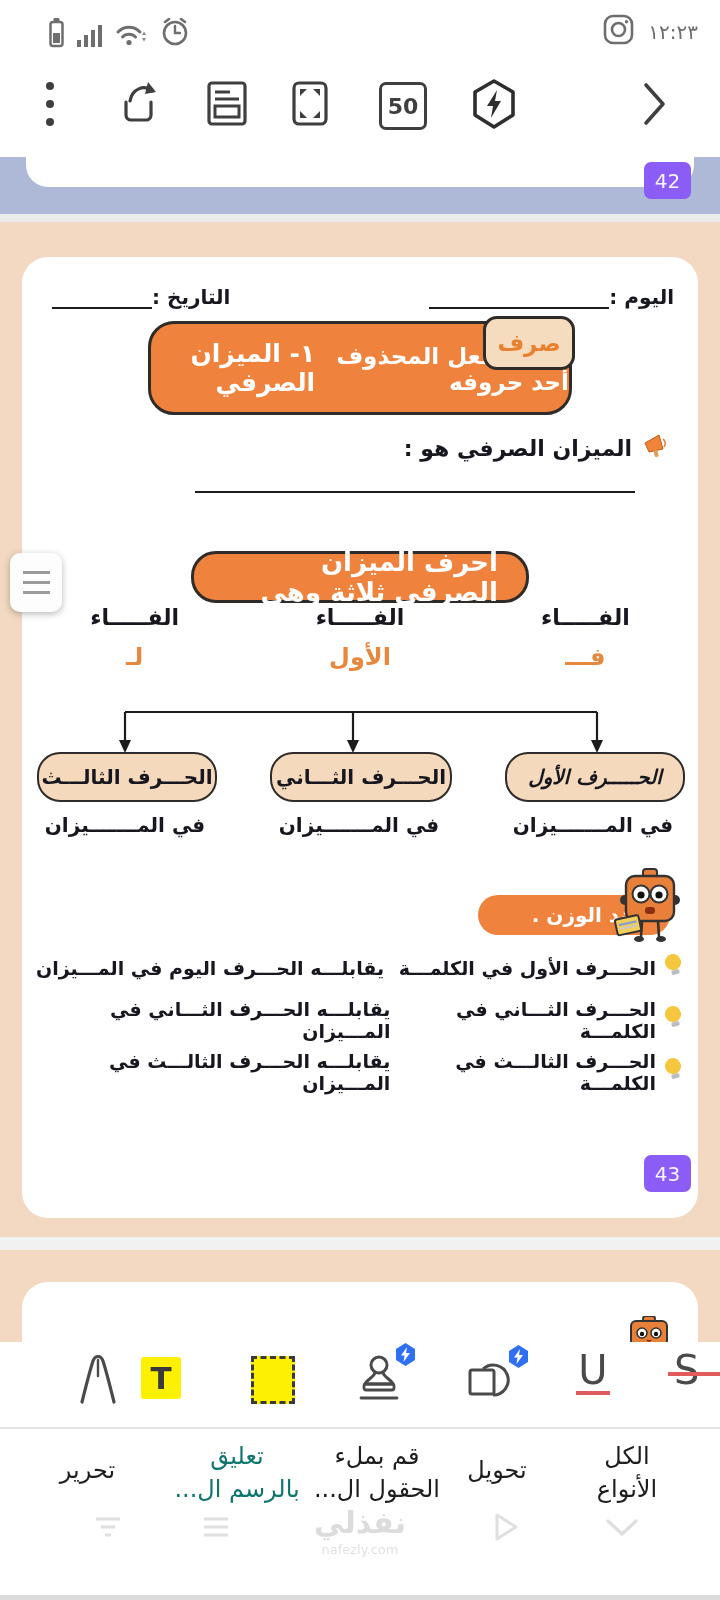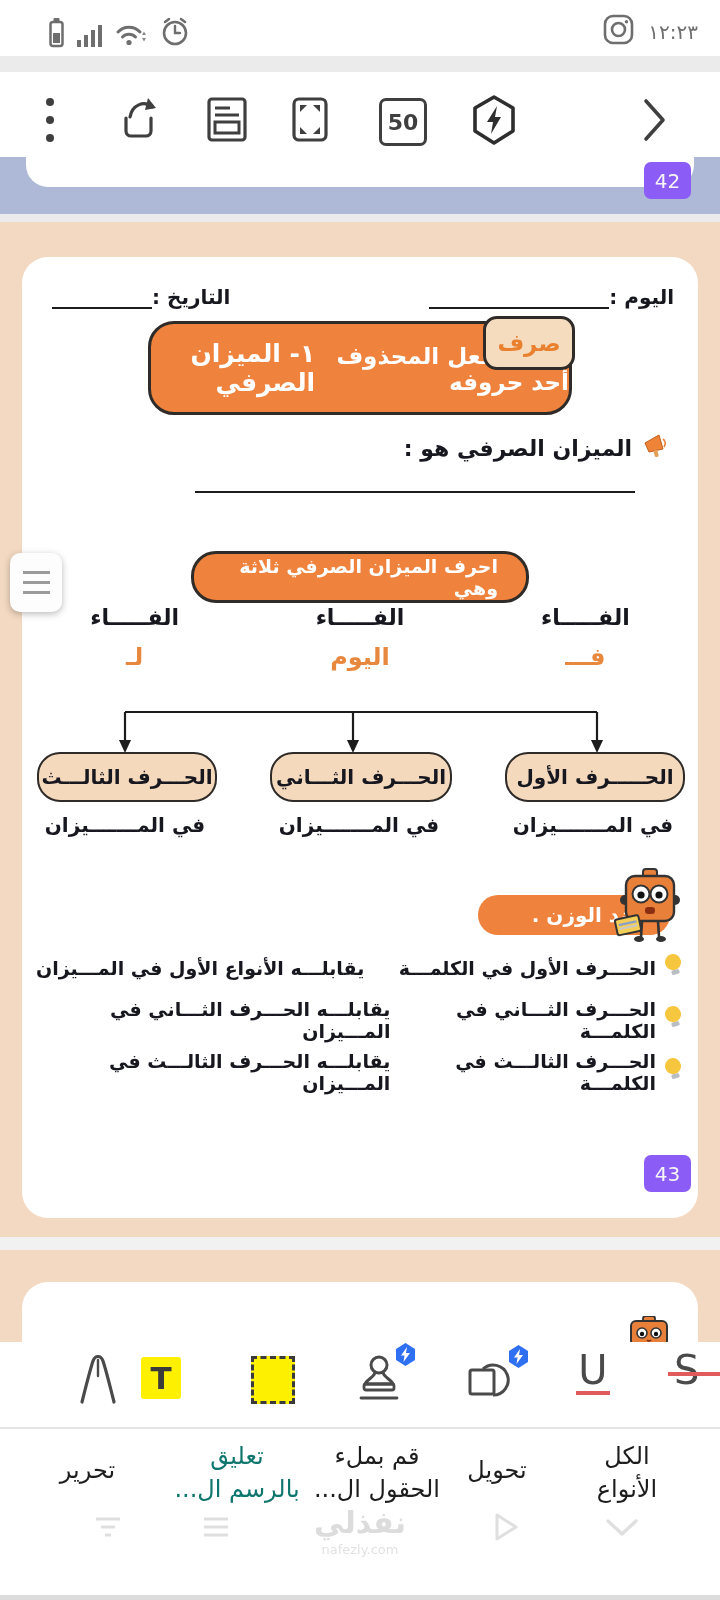"50" .top-toolbar { top: 72px -> 56px }
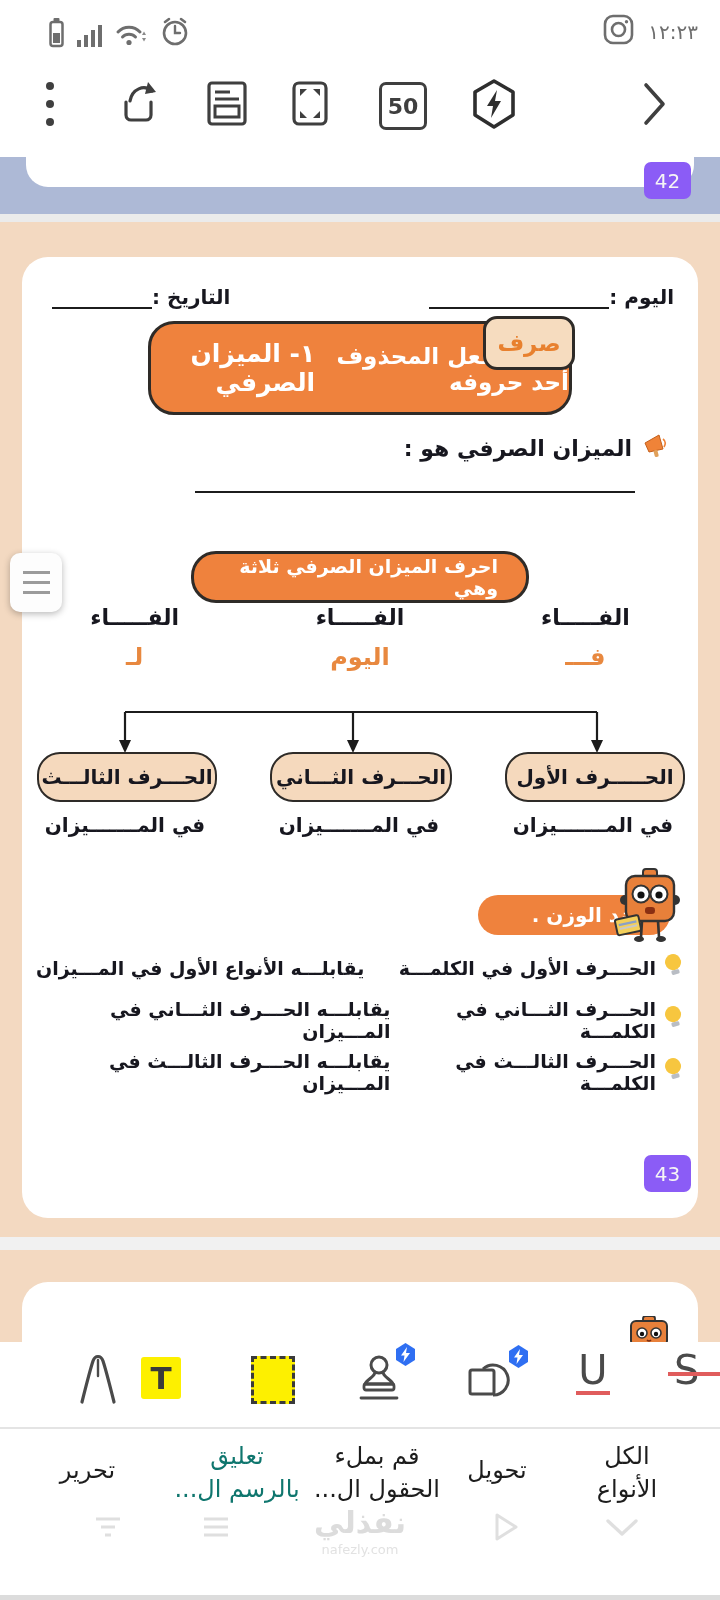"احرف الميزان الصرفي ثلاثة وهي" .letters-pill { font-size: 19px -> 26px }
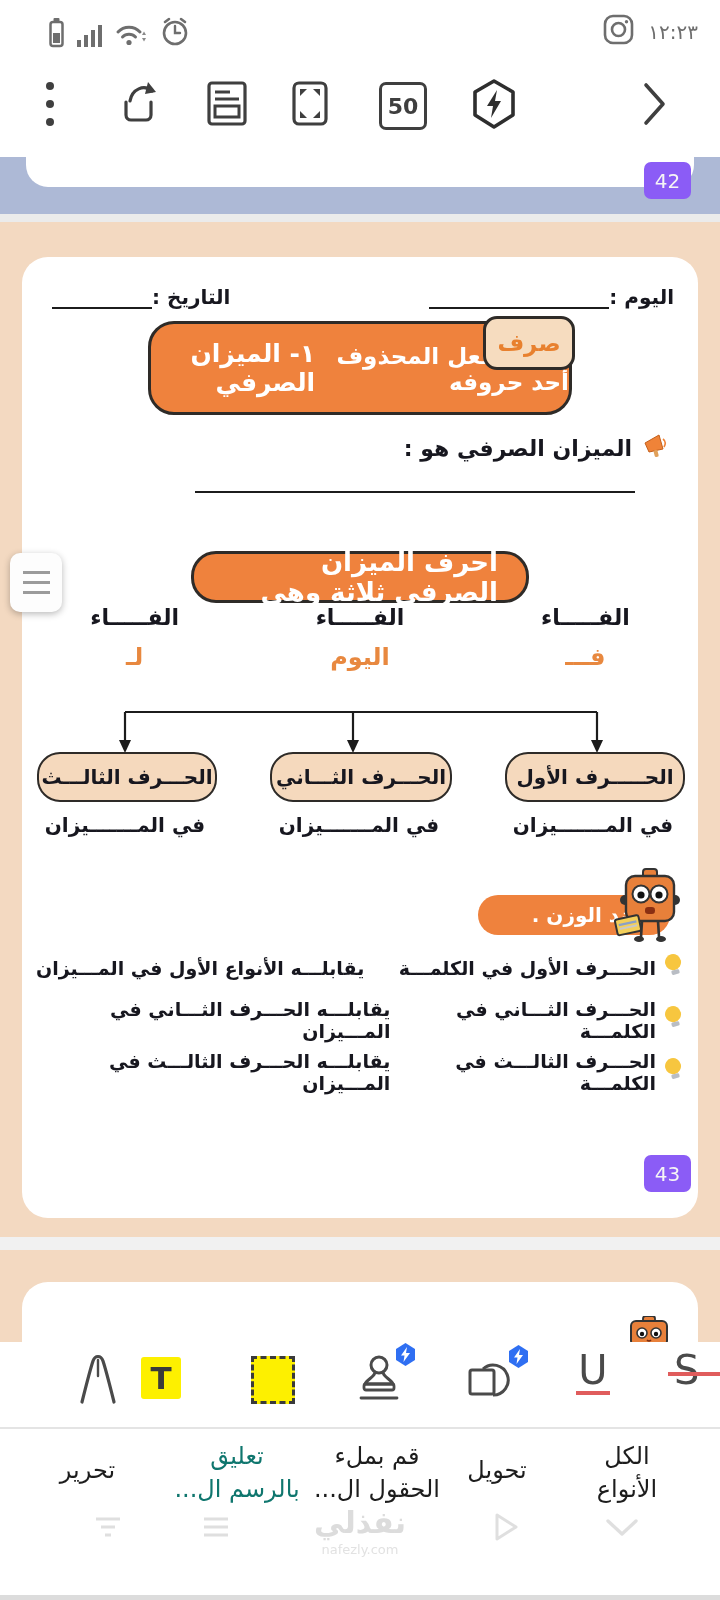"اليوم" div { text: اليوم -> الأول }
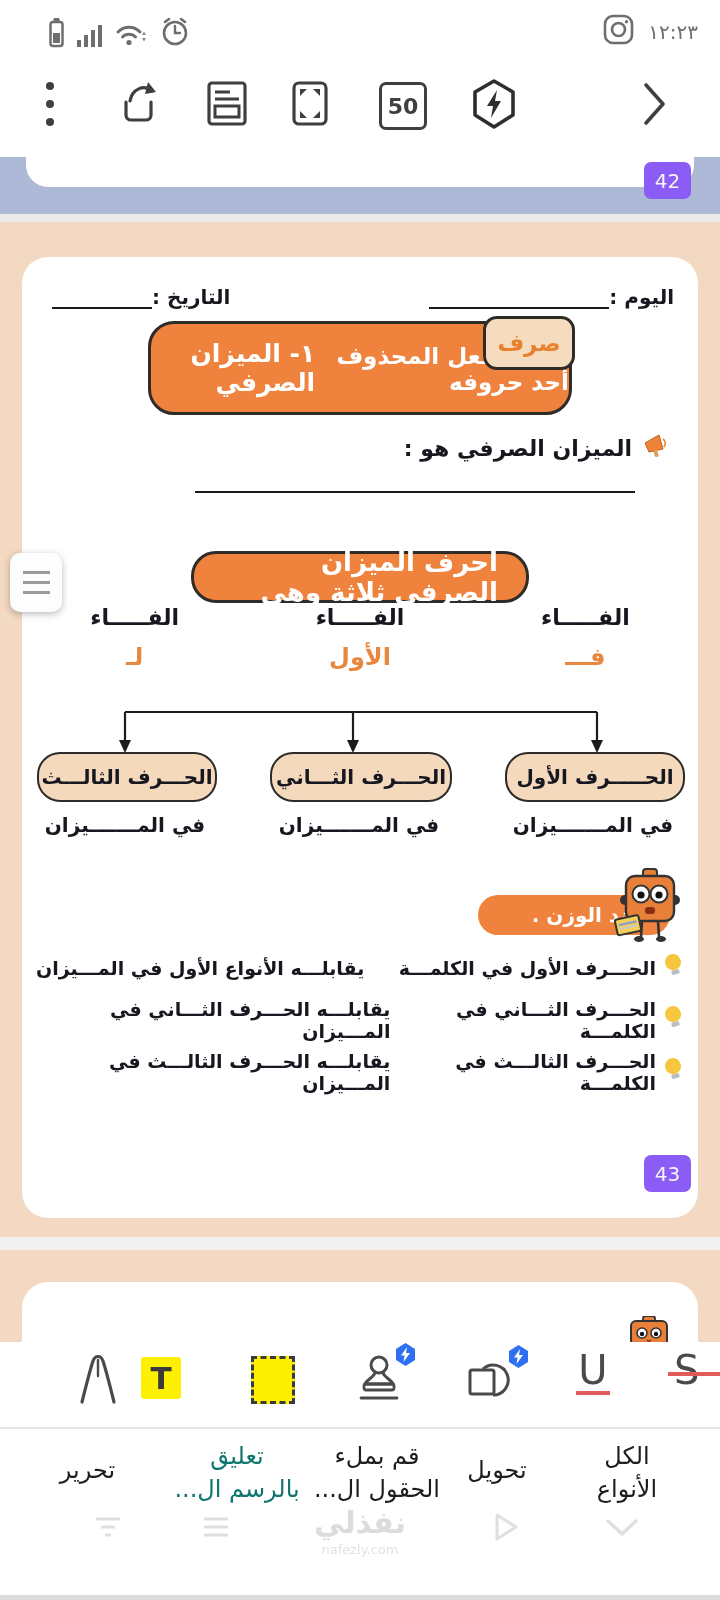"الحـــــرف الأول" .pp1 { font-style: none -> italic }
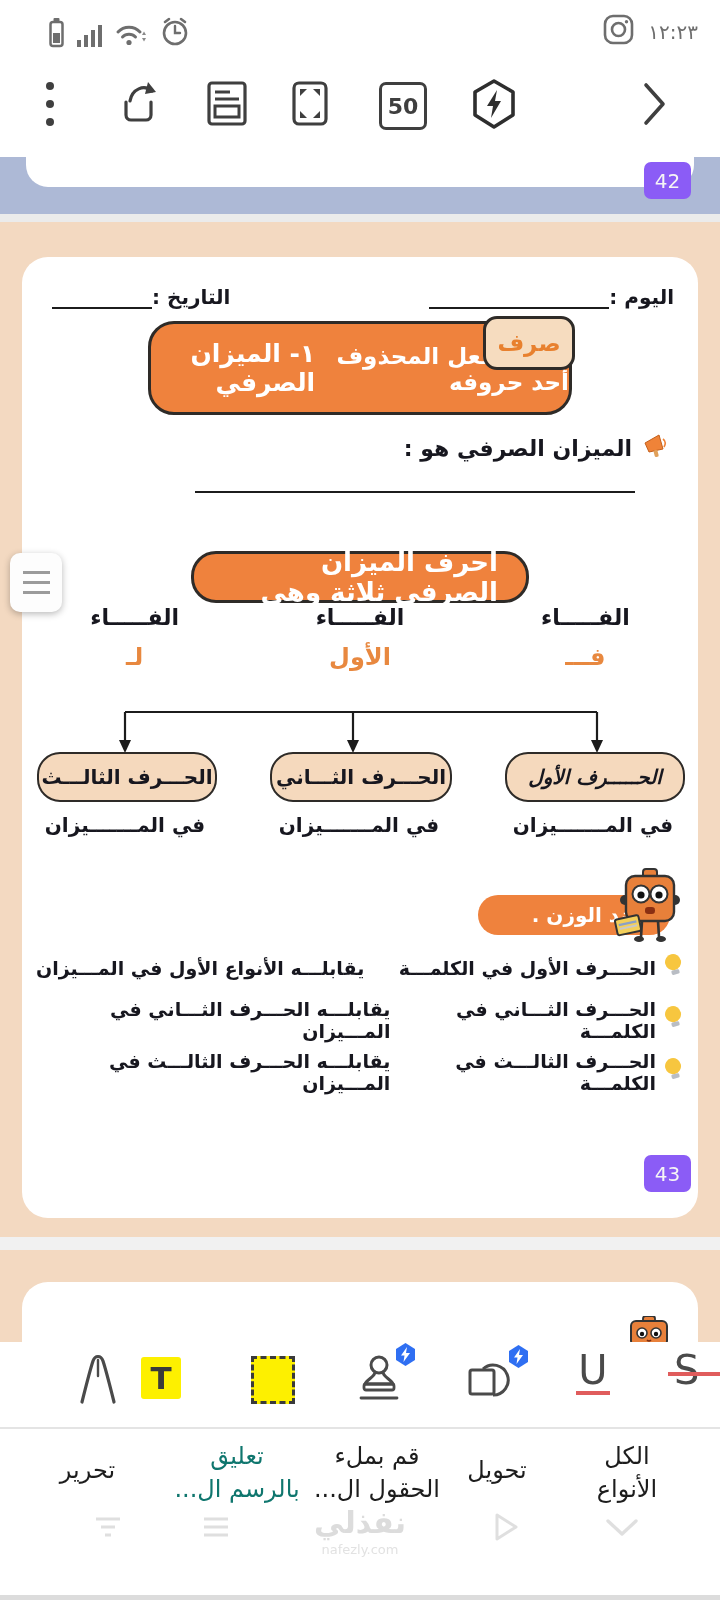"يقابلـــه الأنواع الأول في المـــيزان" span { text: الأنواع الأول -> الحـــرف اليوم }
